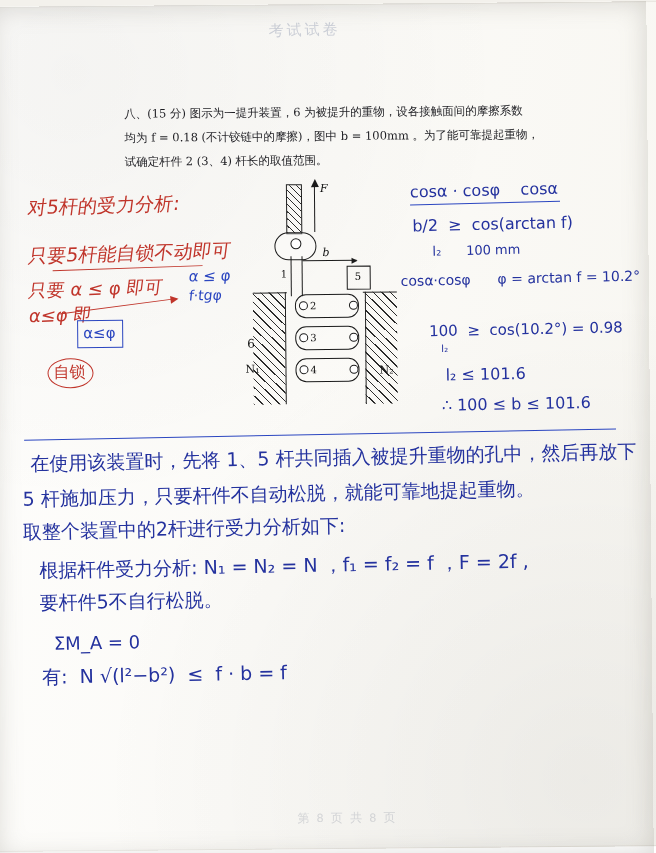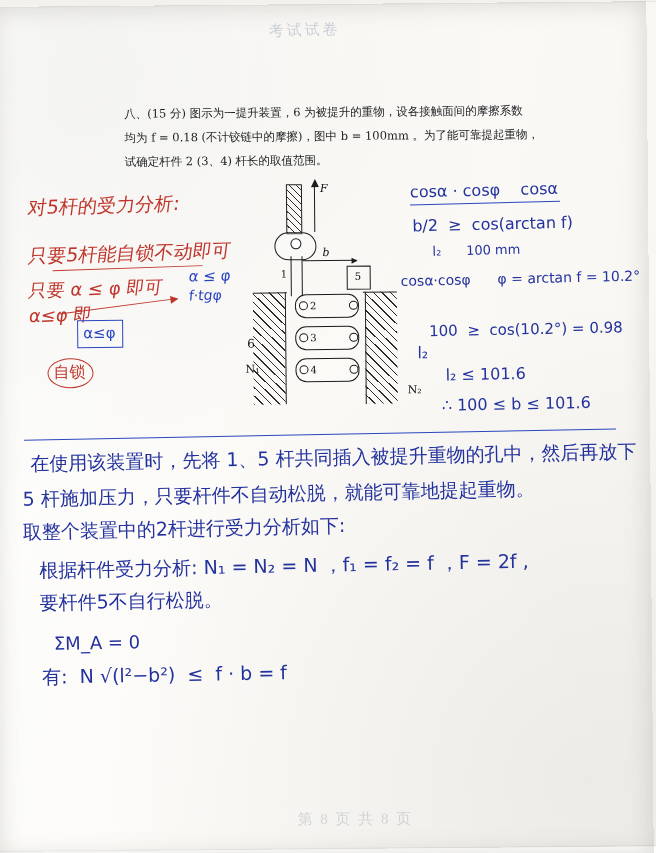"l₂" div.hw { font-size: 16px -> 10px; left: 424px -> 448px }
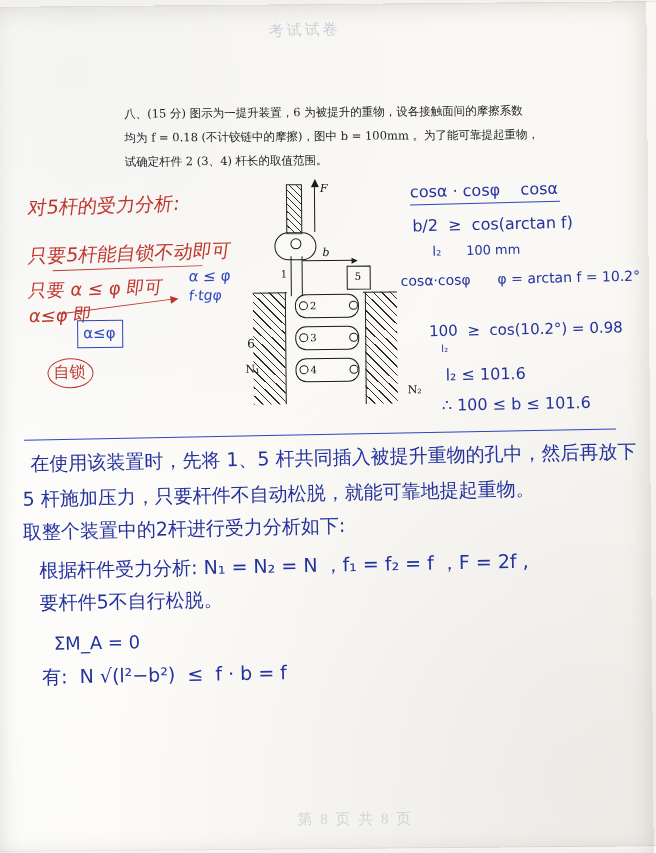"N₂" .n2-label { margin-left: 28px -> none; top: 208px -> 188px }
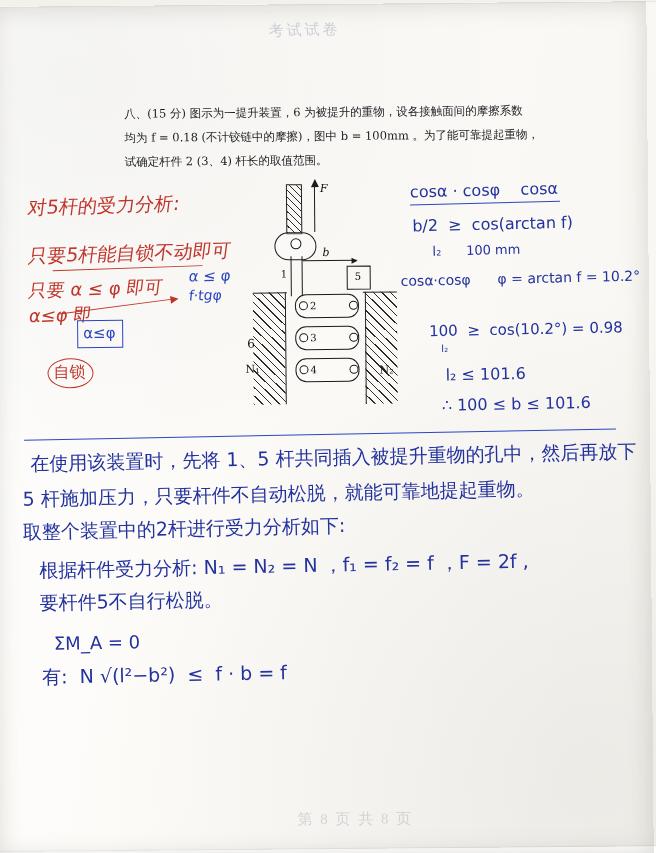"第 8 页 共 8" .bottom-stamp { font-family: Liberation Serif, serif -> Liberation Sans, sans-serif; font-size: 15px -> 12px }
